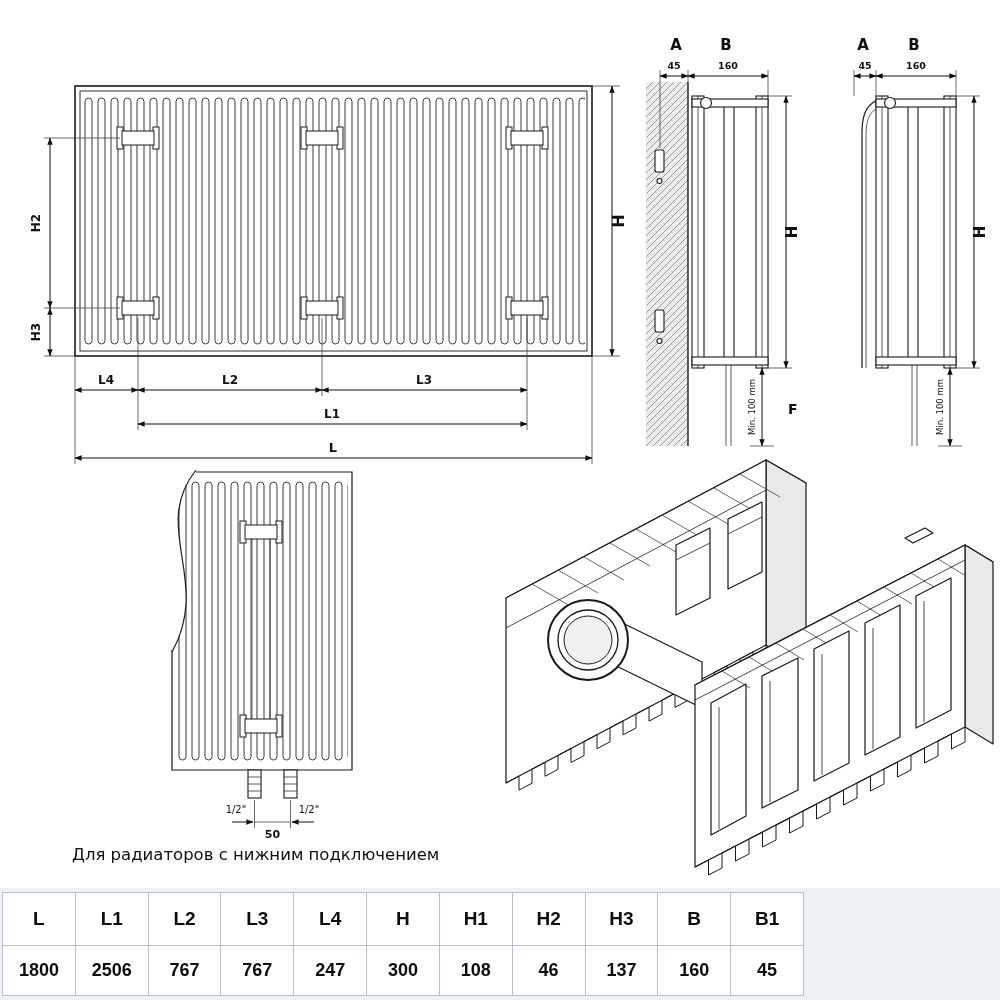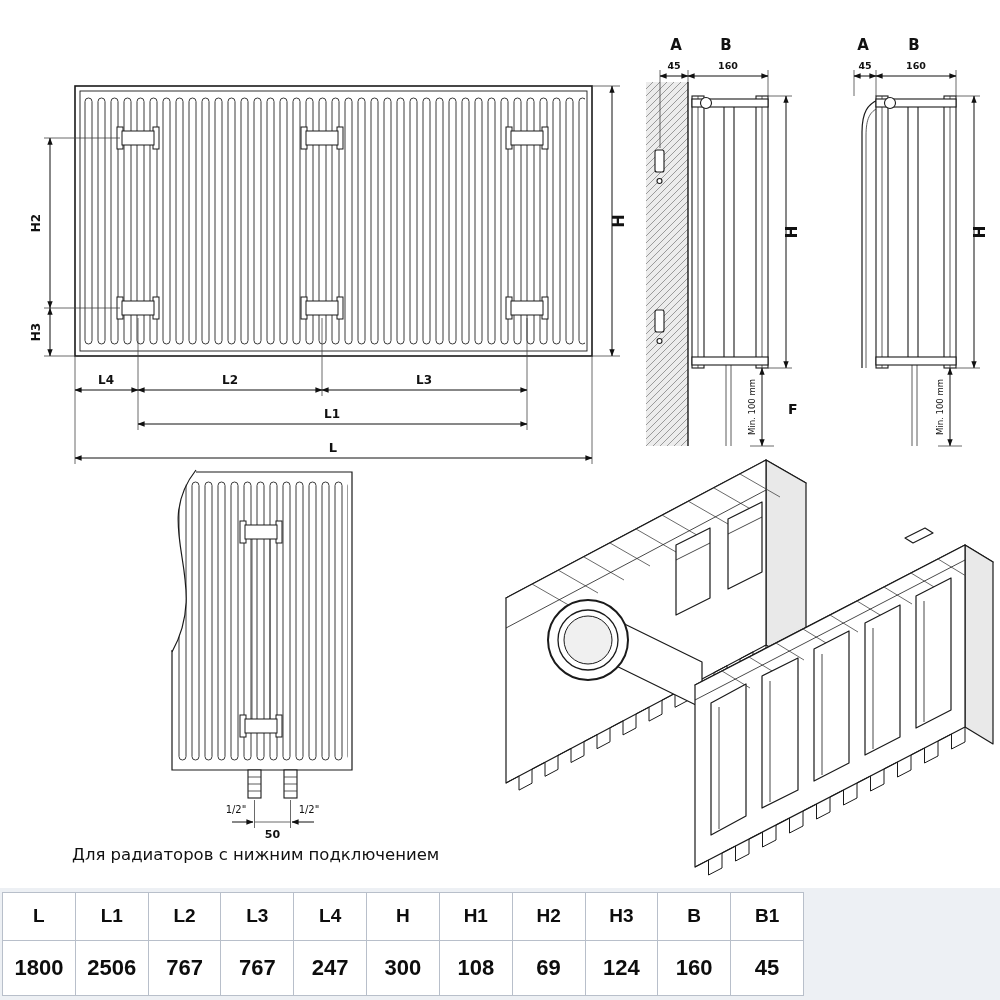"1800" table.spec tr.val td { font-size: 22px -> 18px }
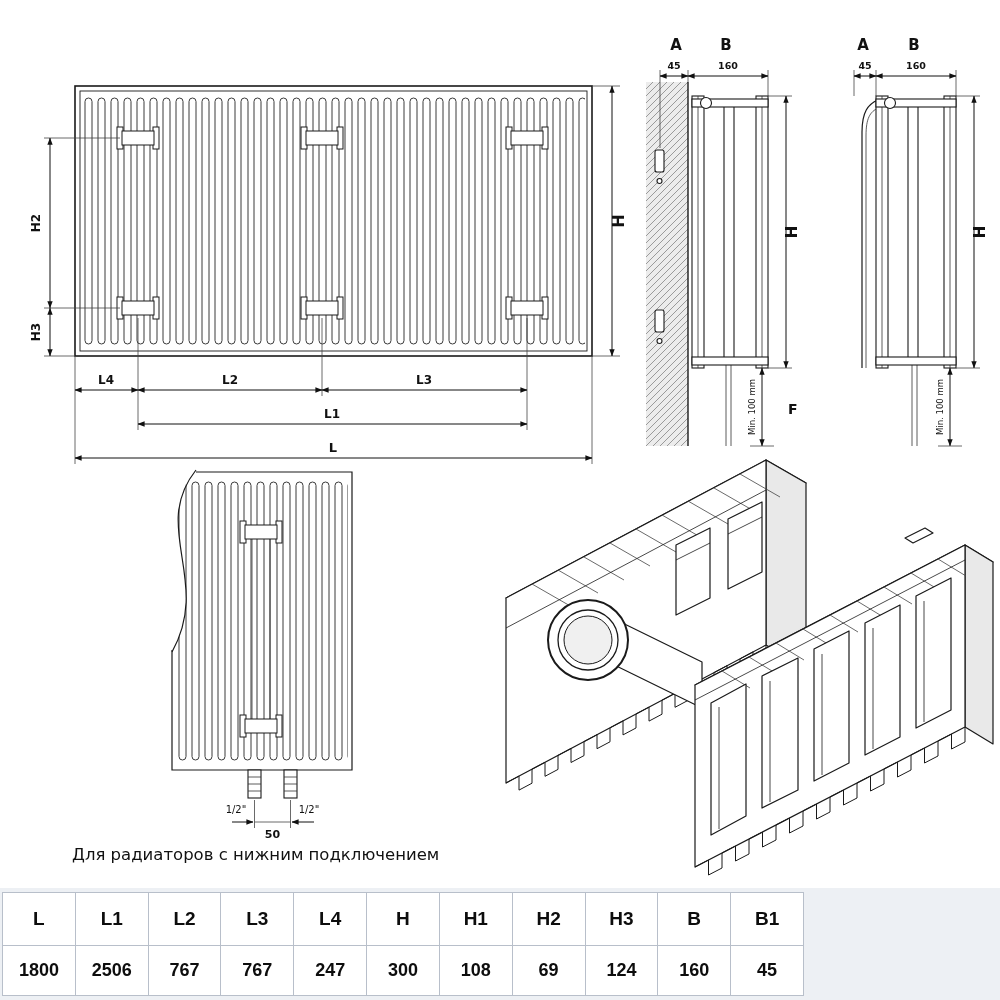"69" td { text: 69 -> 46 }
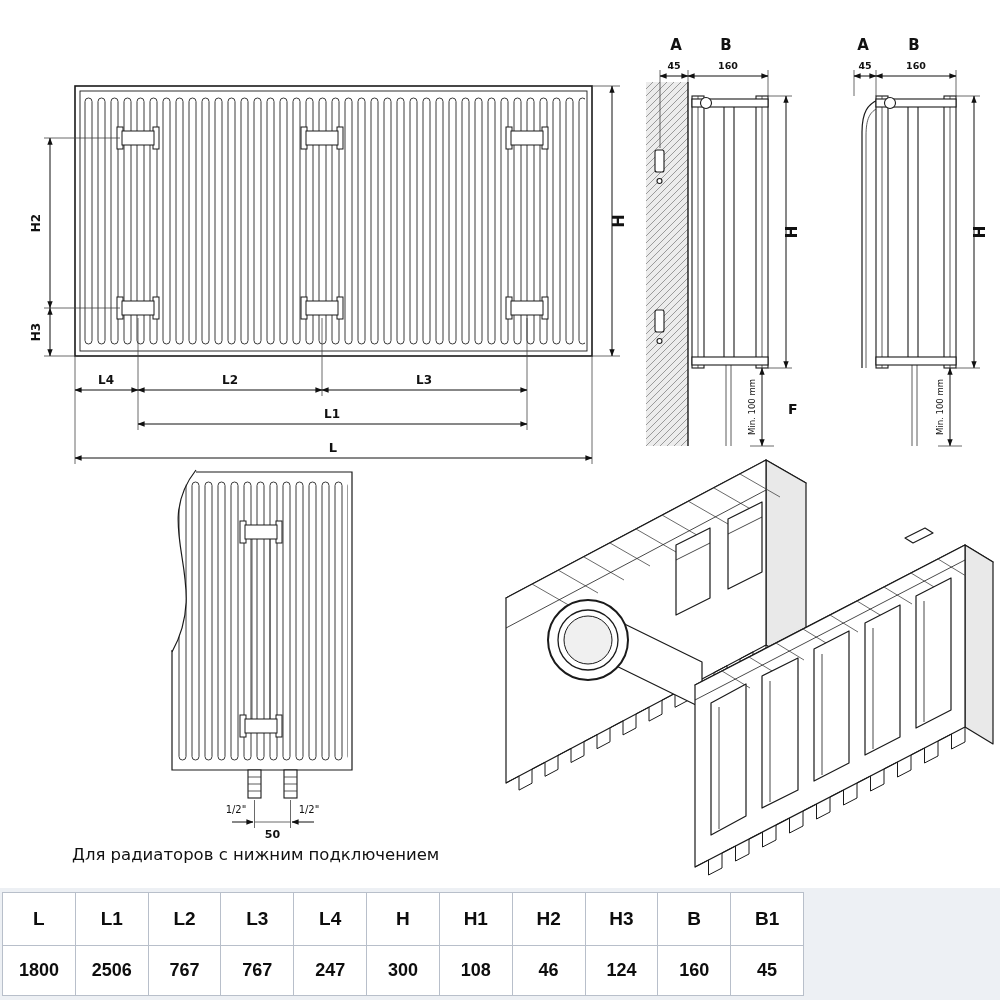"124" td { text: 124 -> 137 }
